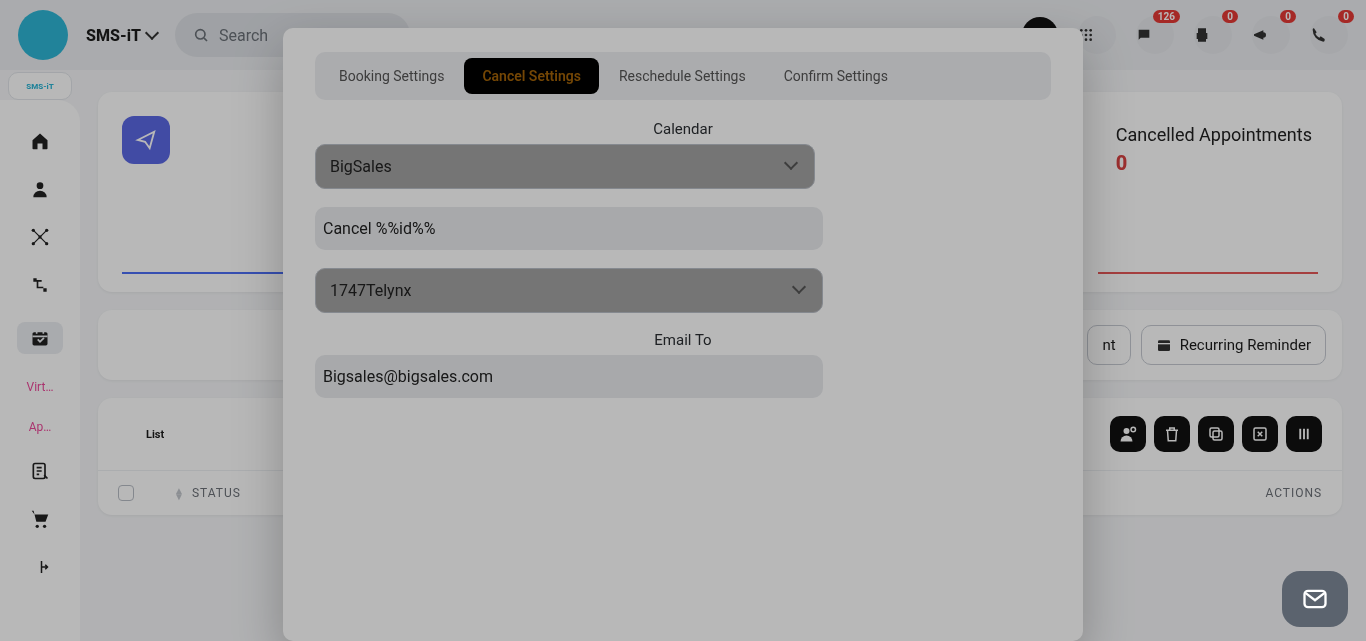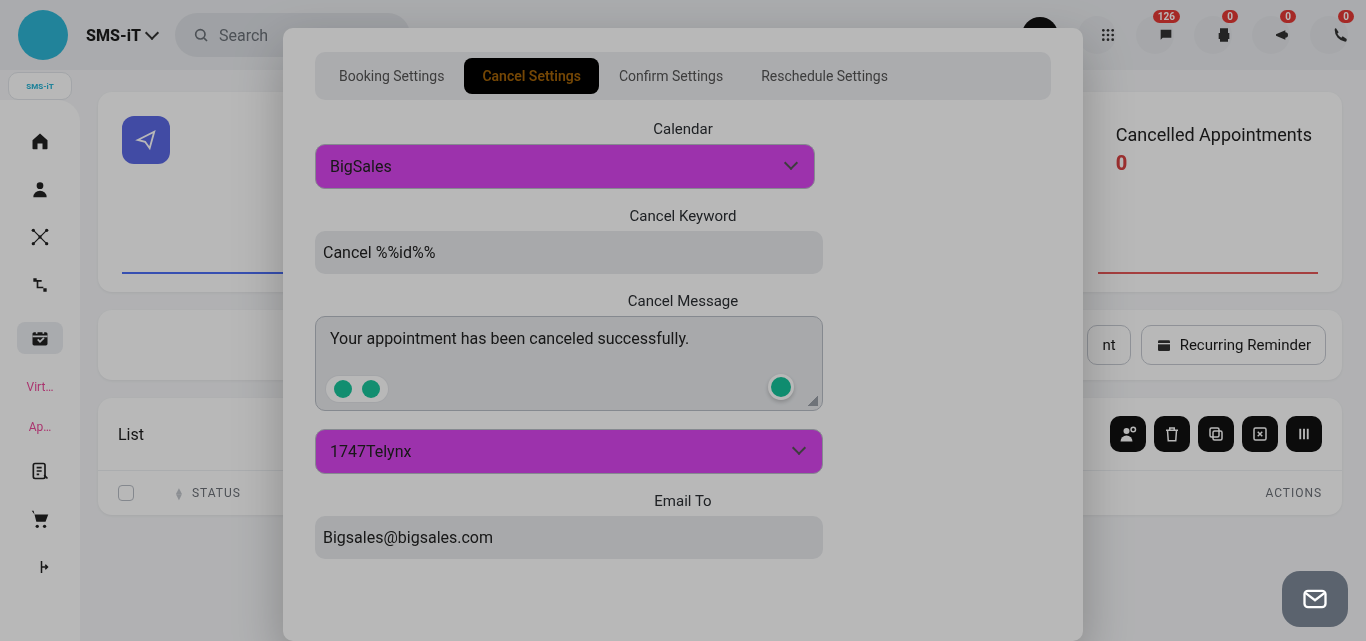"126" .tbtn { justify-content: flex-end -> flex-start }
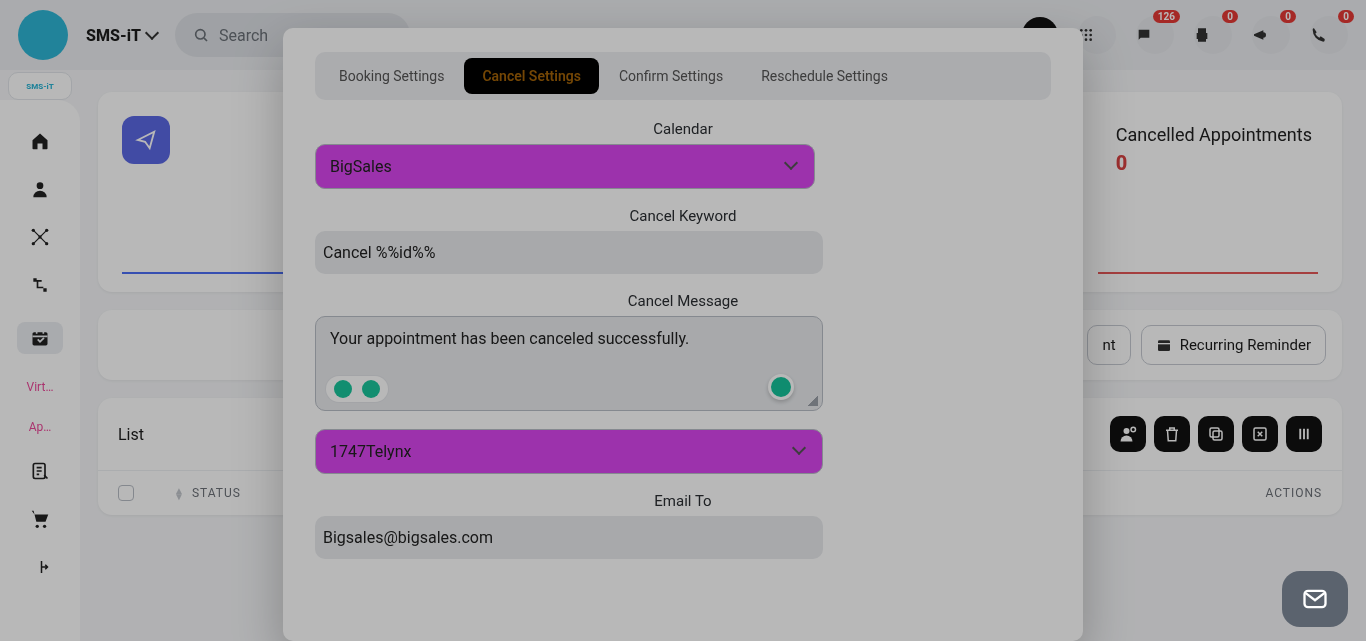"Confirm Settings" div.tab { order: before "Reschedule Settings" -> after "Reschedule Settings" }
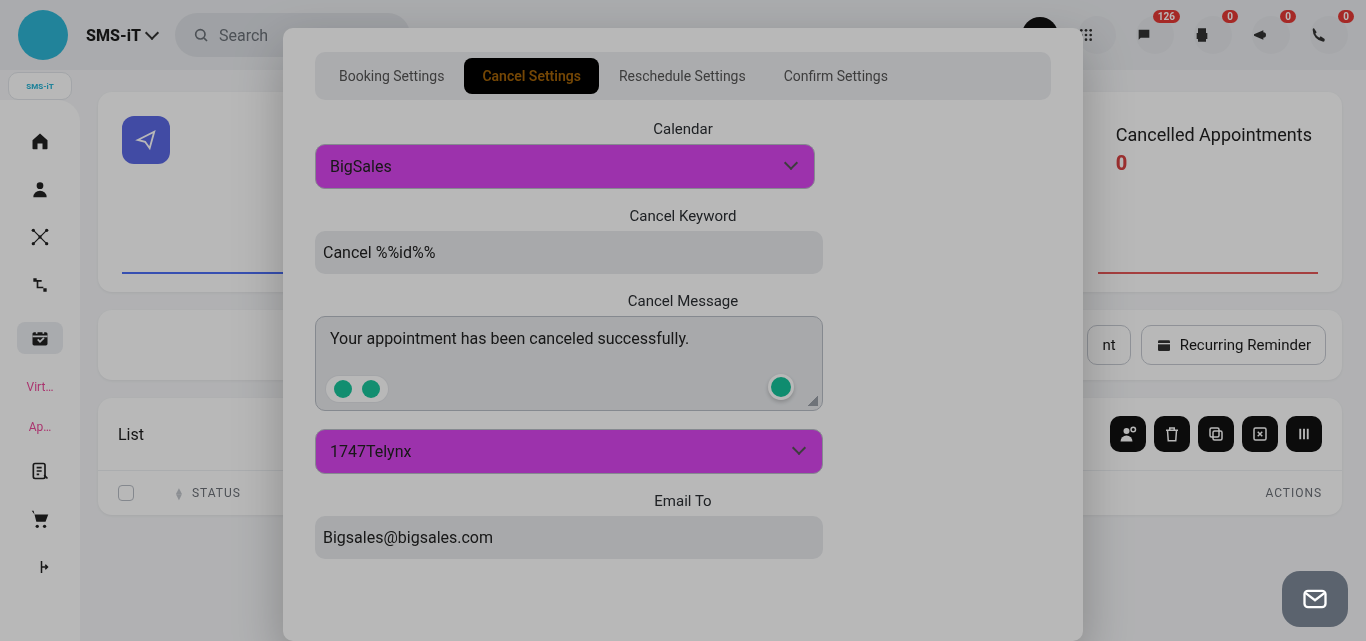"BigSales" .select { background: #d946ef -> #a3a3a3 }
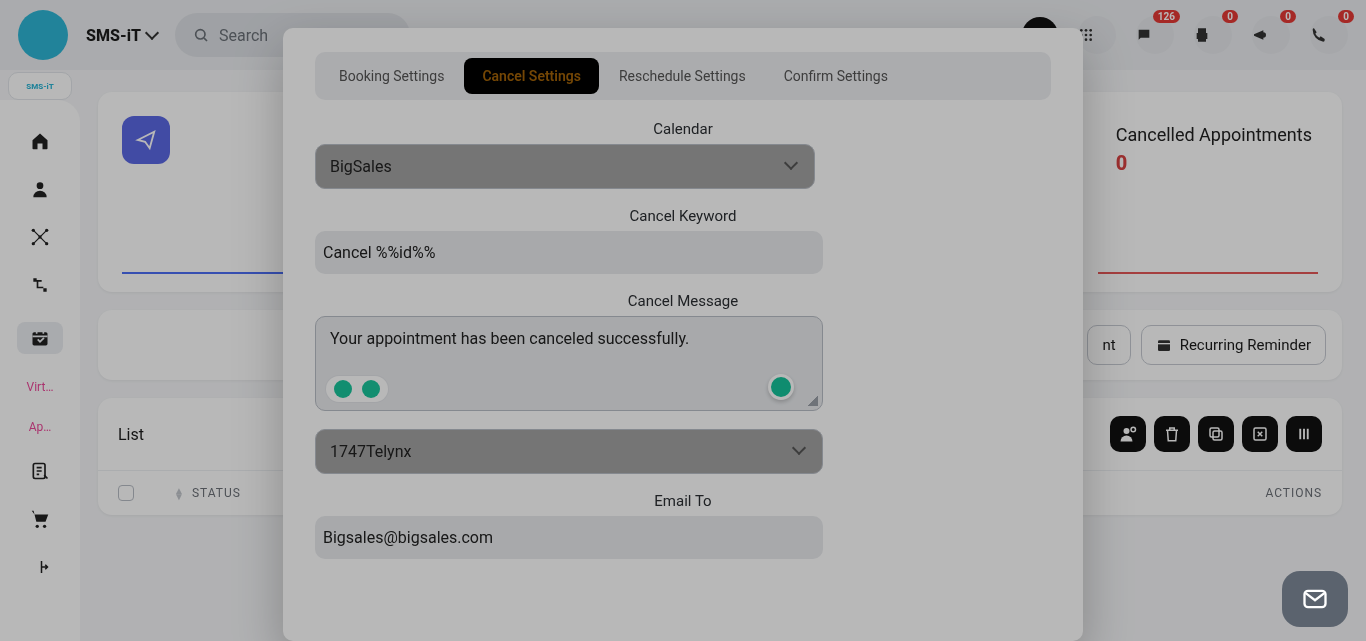"Cancel Keyword" div.field-label { html: <div>Cancel Keyword</div> -> none }
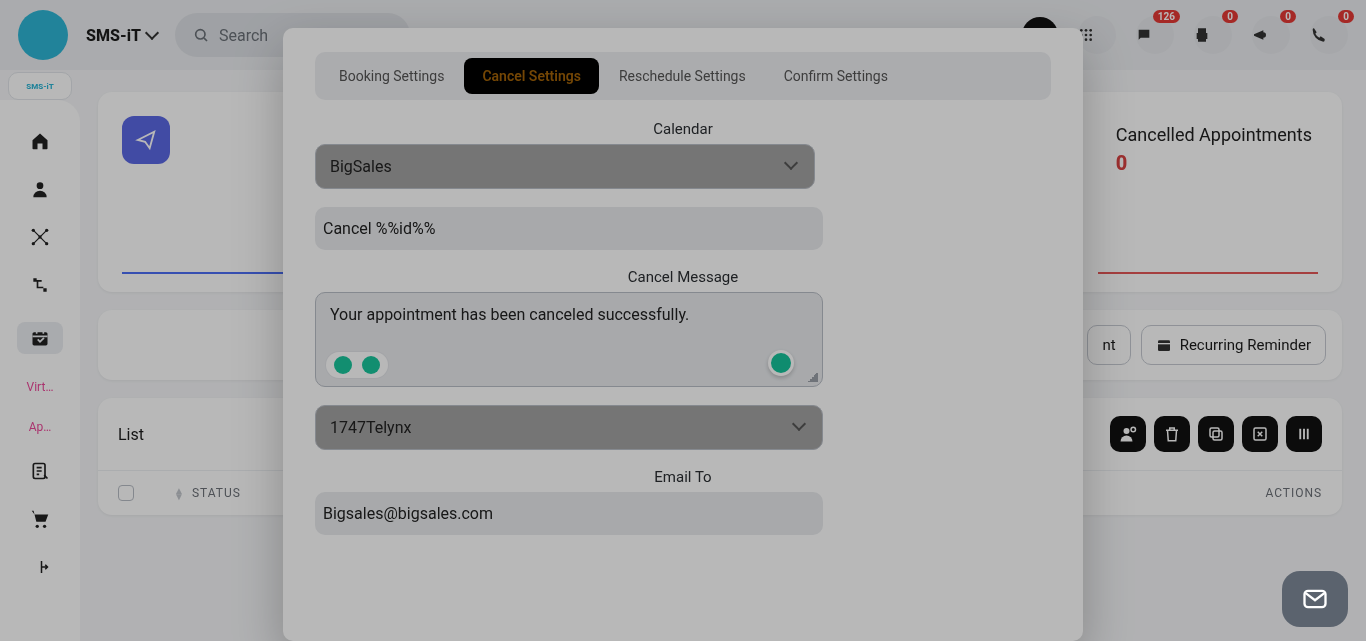"Cancel Message" div.field-block { html: <div> <div>Cancel Message</div> <div> <div>Your appointment has been canceled successfully.</div> <div> <span></span> <span></span> </div> <div></div> <div></div> </div> </div> -> none }
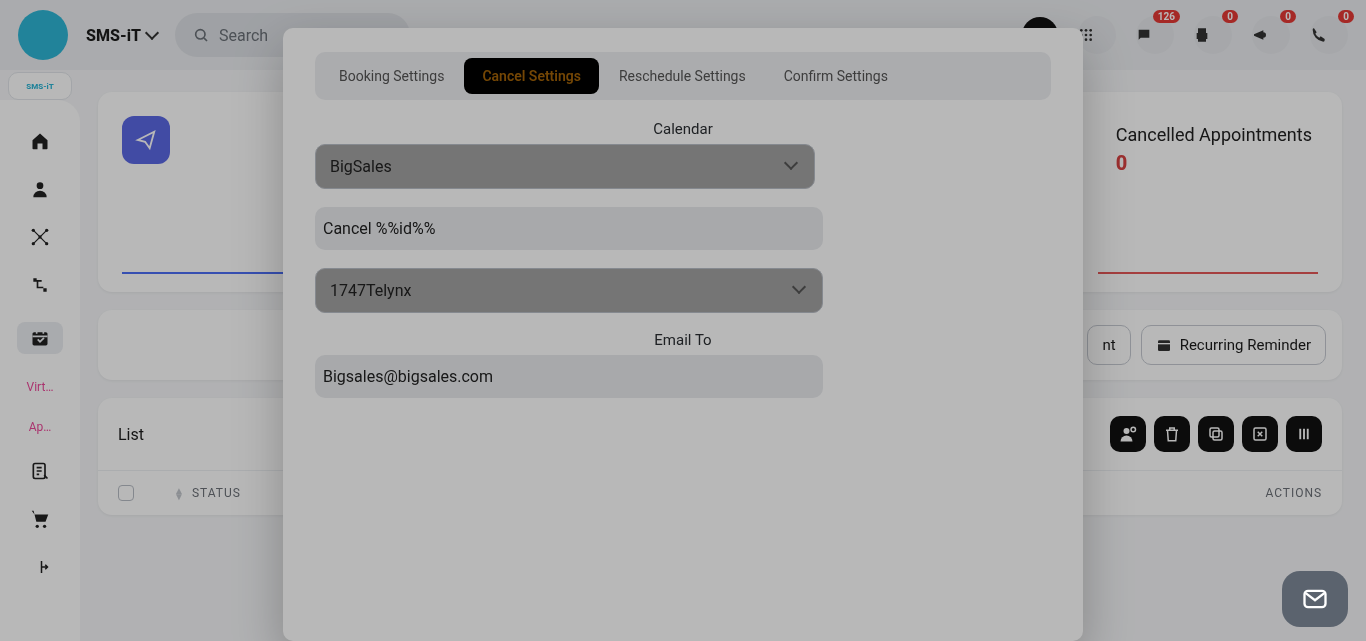"List" .list-head .tab-list { font-size: 16px -> 11px; font-weight: 400 -> 700; margin-left: none -> 28px }
